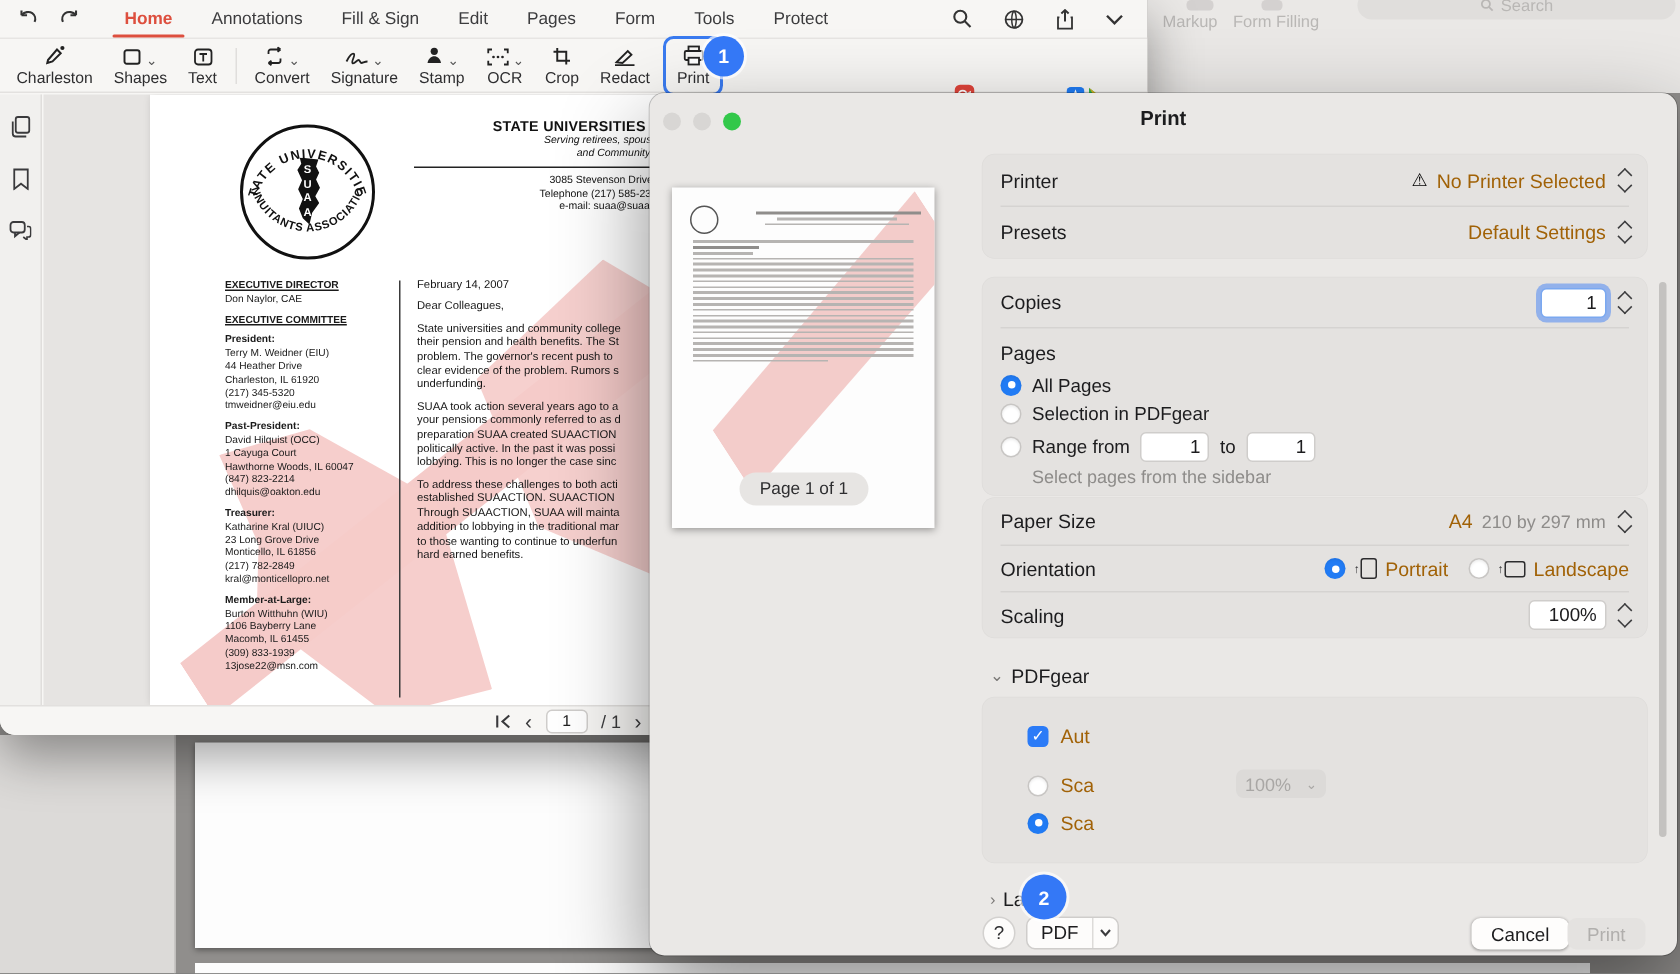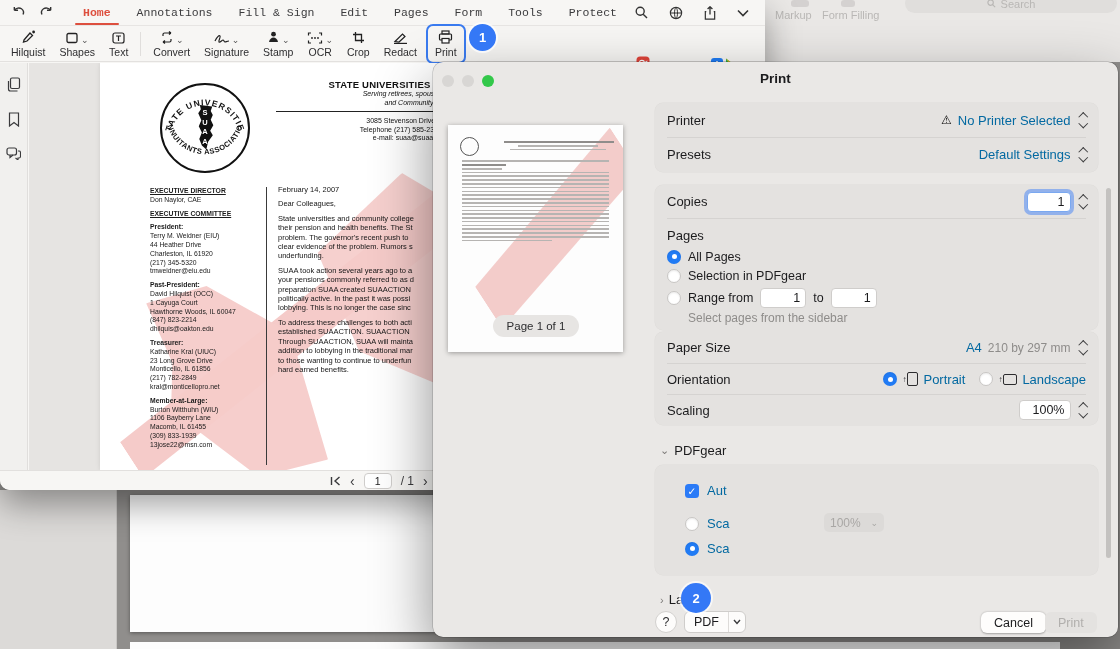"Home" .row1 { font-family: Liberation Mono, monospace -> none }
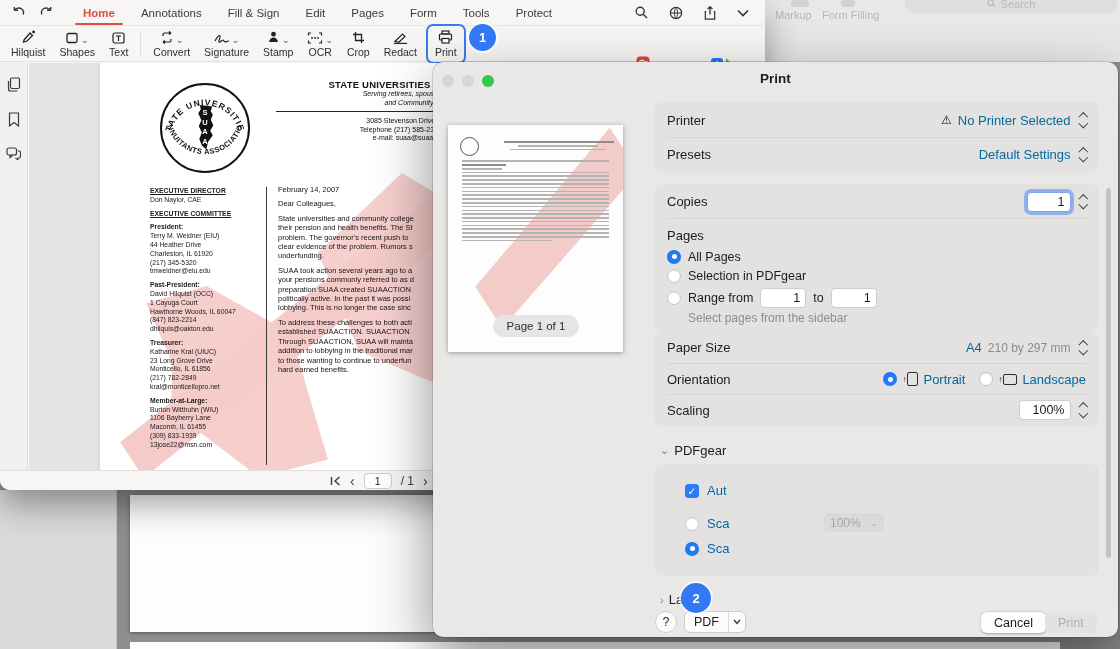"Hilquist" span { text: Hilquist -> Charleston }
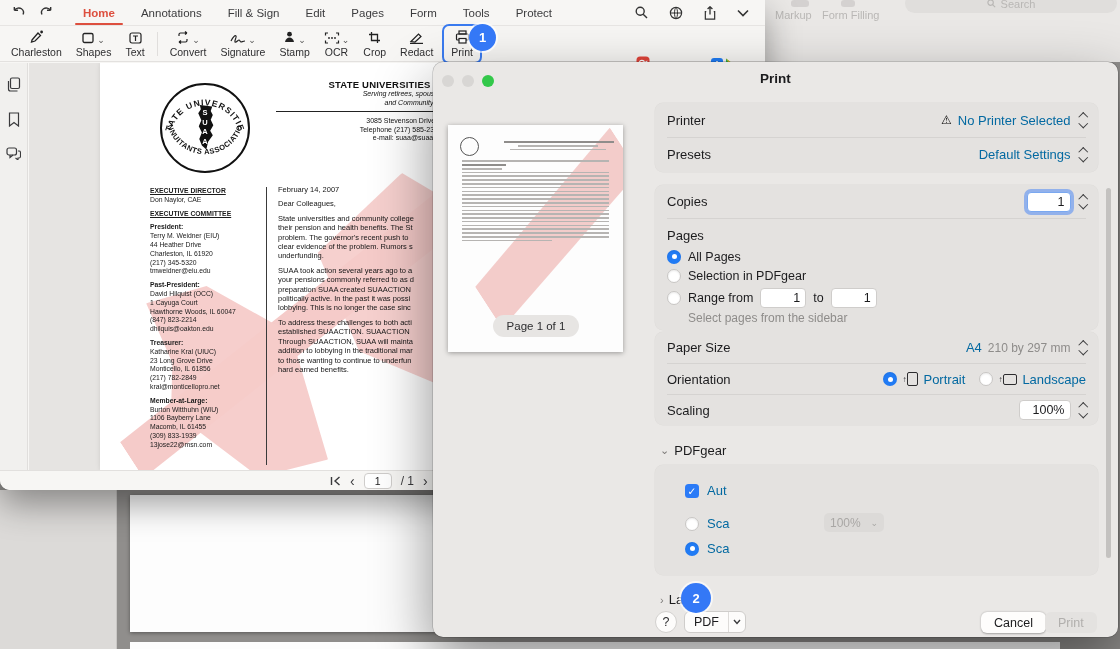"No Printer Selected" .val { color: #0369a1 -> #a16207 }
